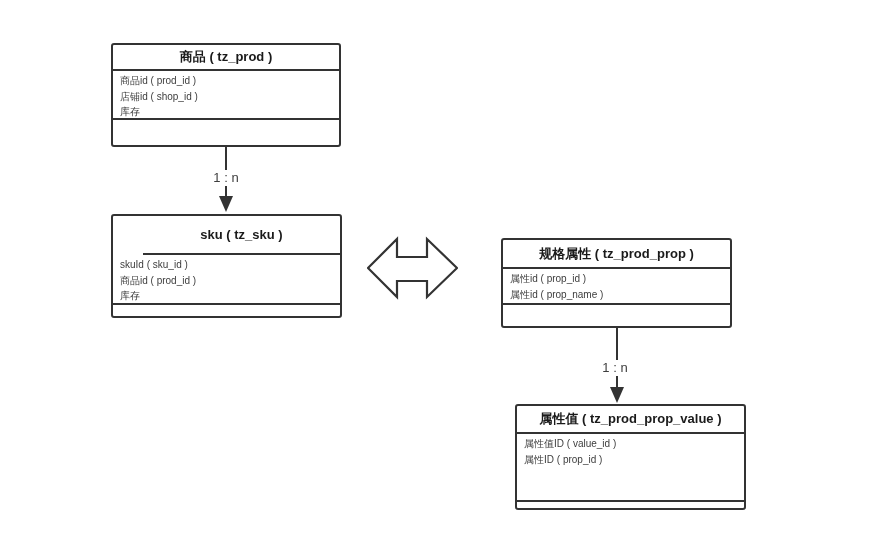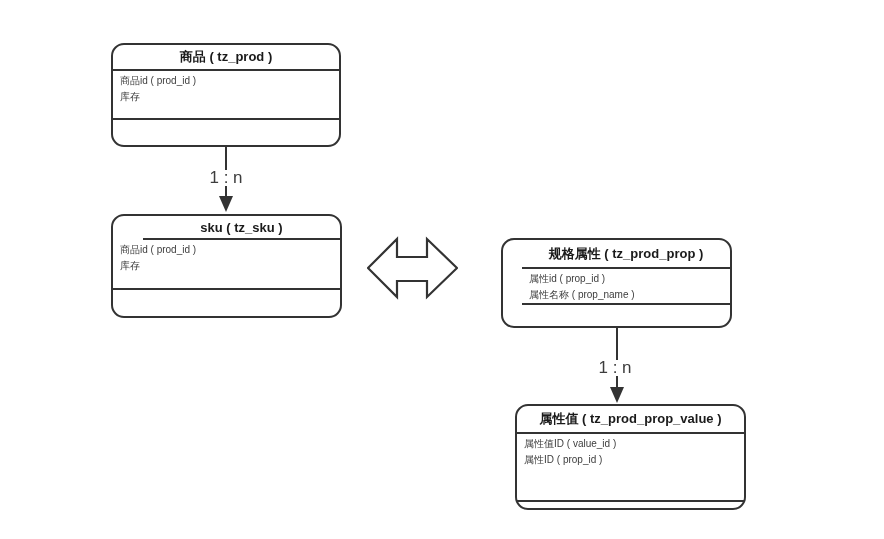"商品 ( tz_prod )" .entity { border-radius: 13px -> 3px }
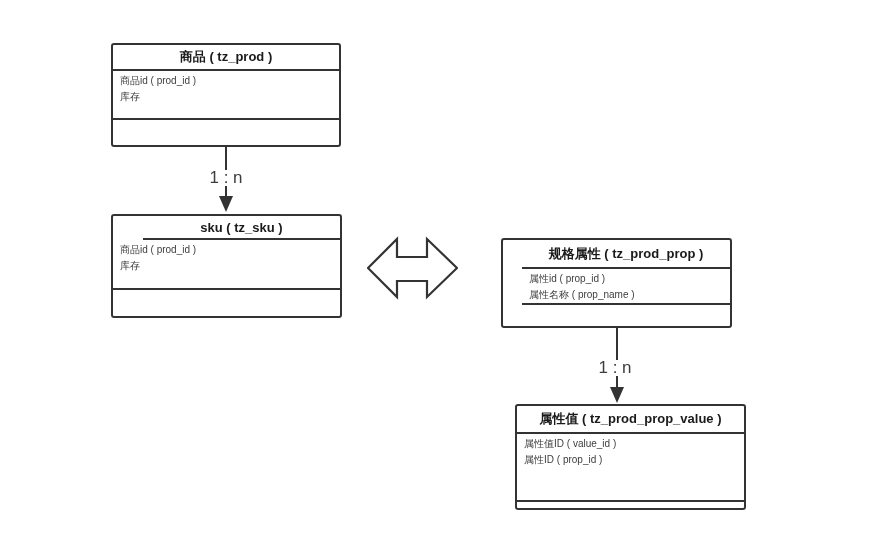"店铺id ( shop_id )" div.field-row { html: none -> <div>店铺id ( shop_id )</div> }
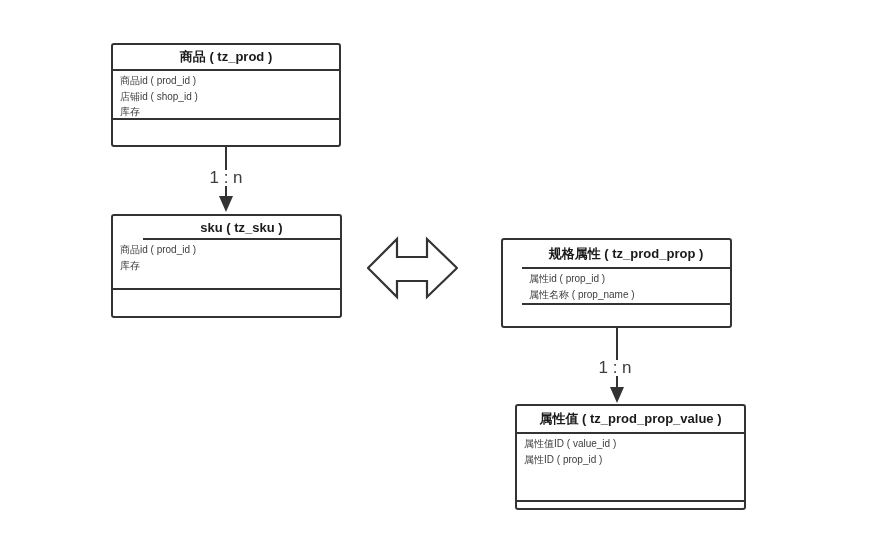"1 : n" .conn-label { font-size: 17px -> 13px }
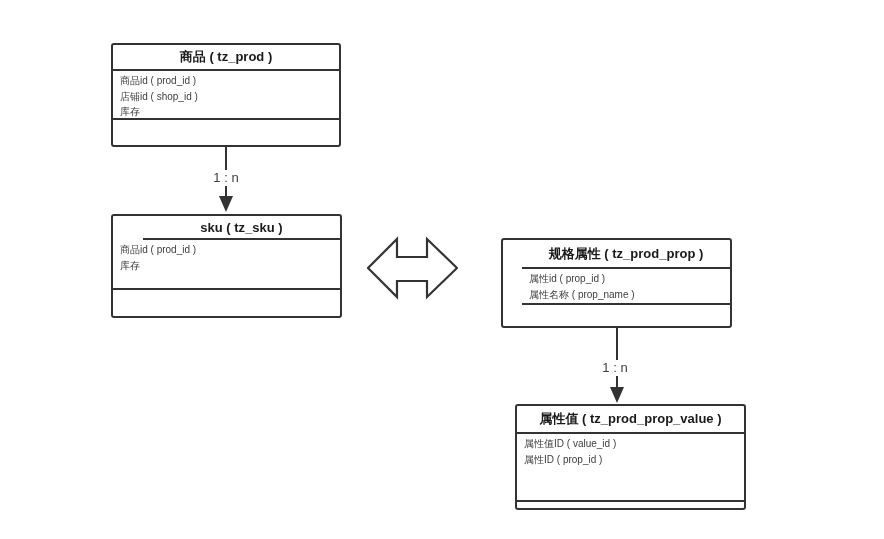"sku ( tz_sku )" #box-sku .entity-title { height: 24px -> 39px }
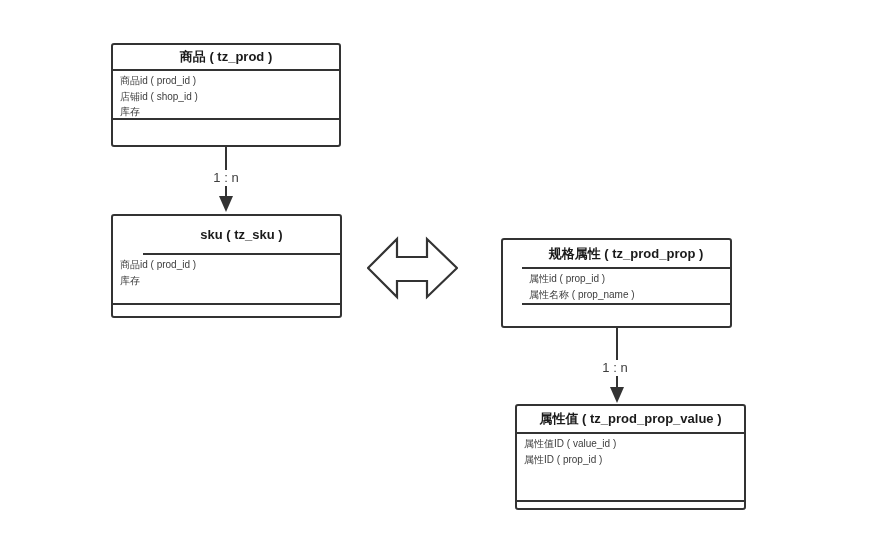"规格属性 ( tz_prod_prop )" #box-prop { padding-left: 19px -> none }
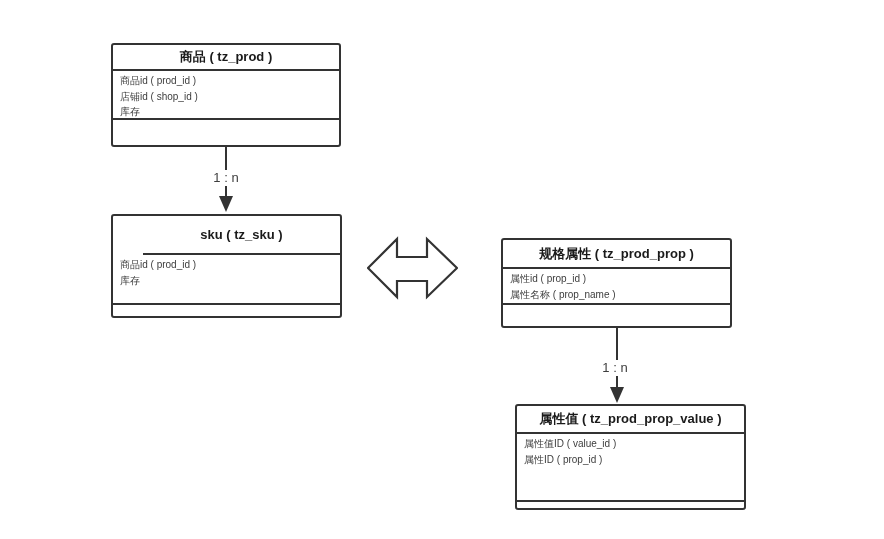"skuId ( sku_id )" div.field-row { html: none -> <div>skuId ( sku_id )</div> }
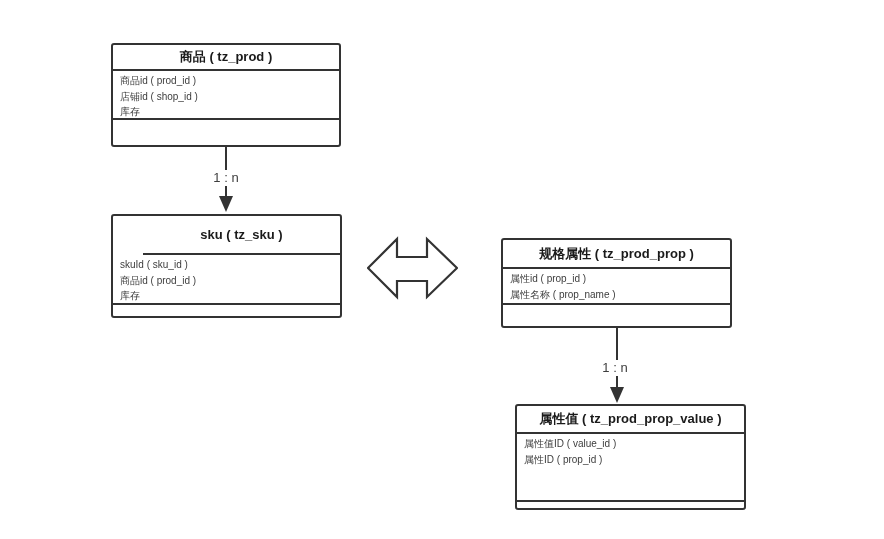"属性名称 ( prop_name )" div.field-row { text: 名称 -> id }
